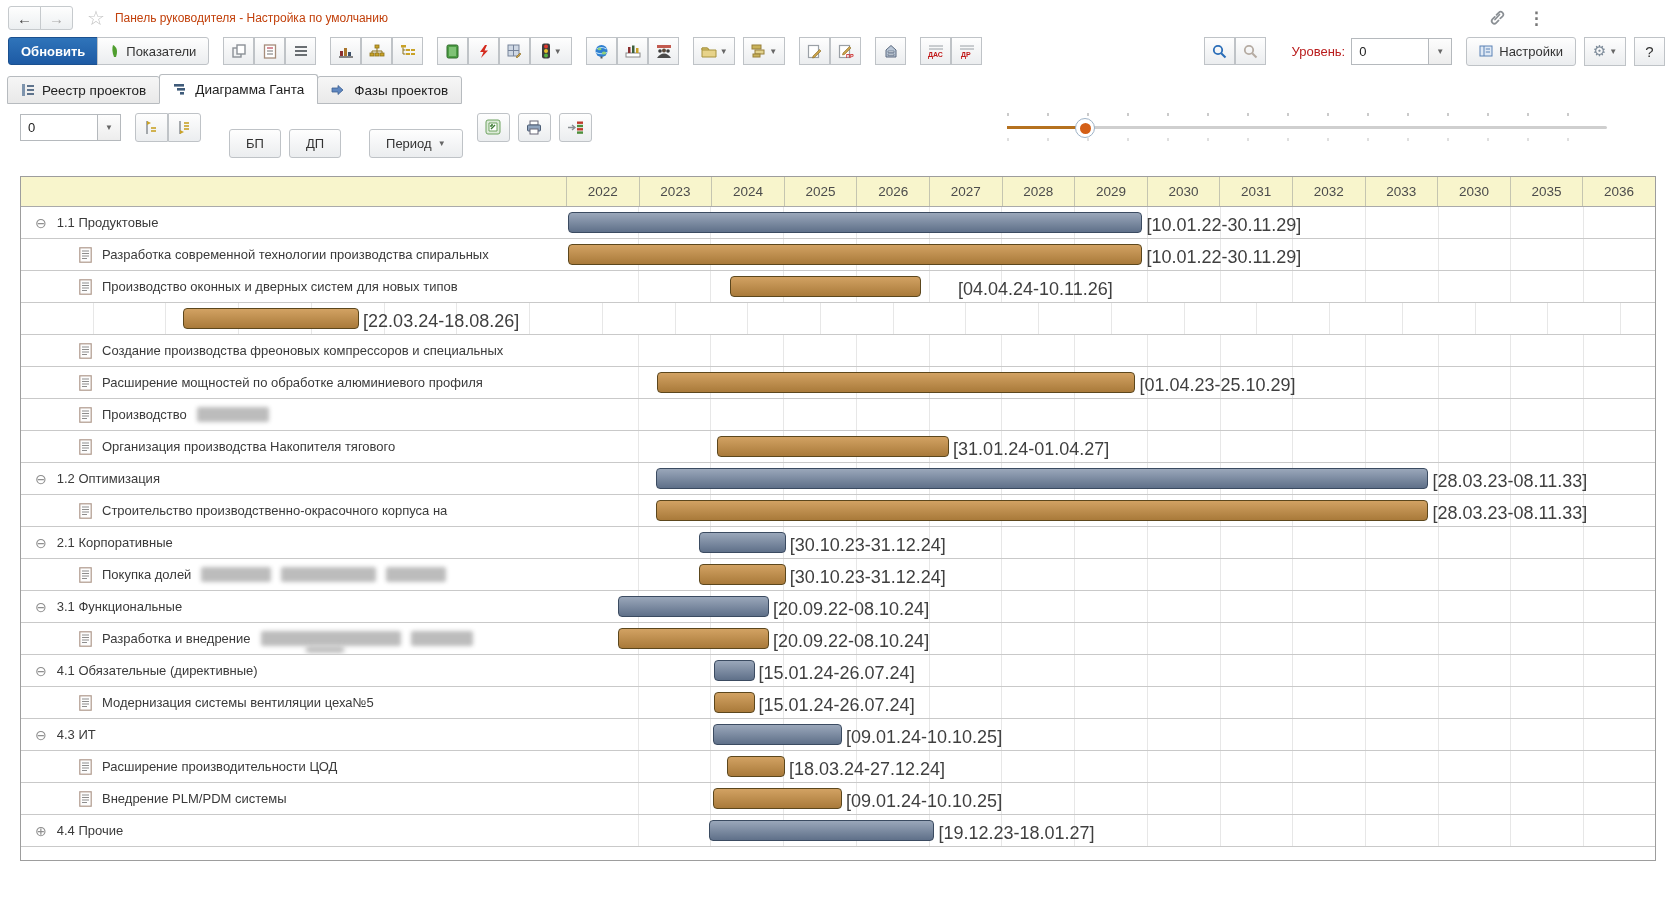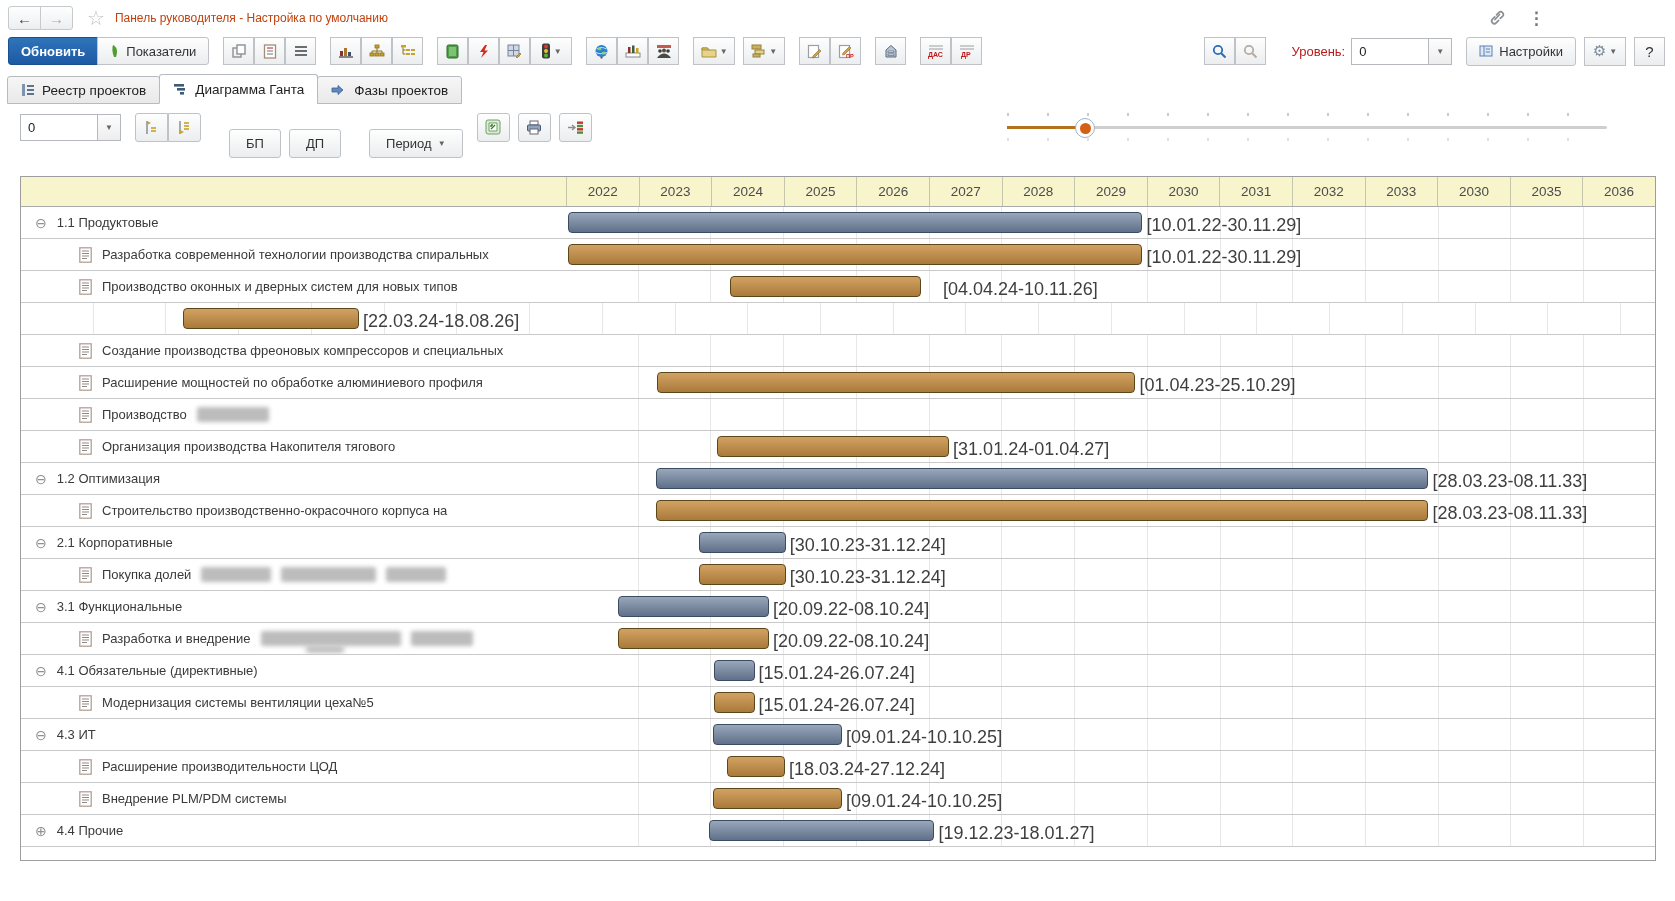"[04.04.24-10.11.26]" span.dates { left: 349px -> 364px }
